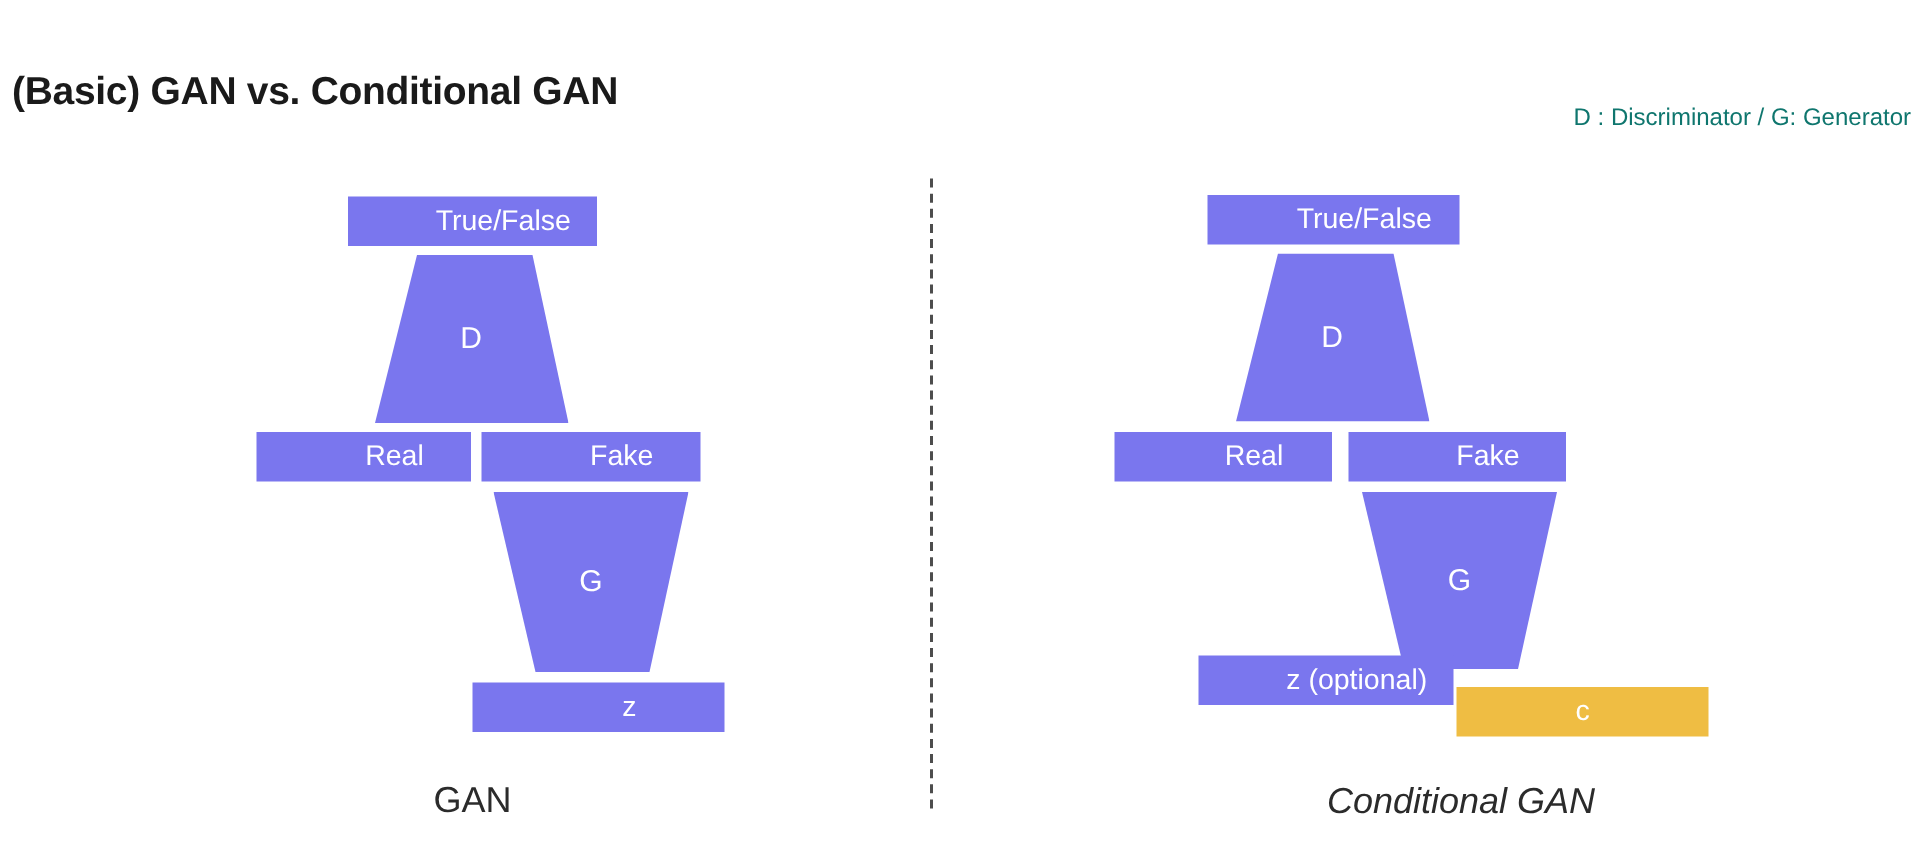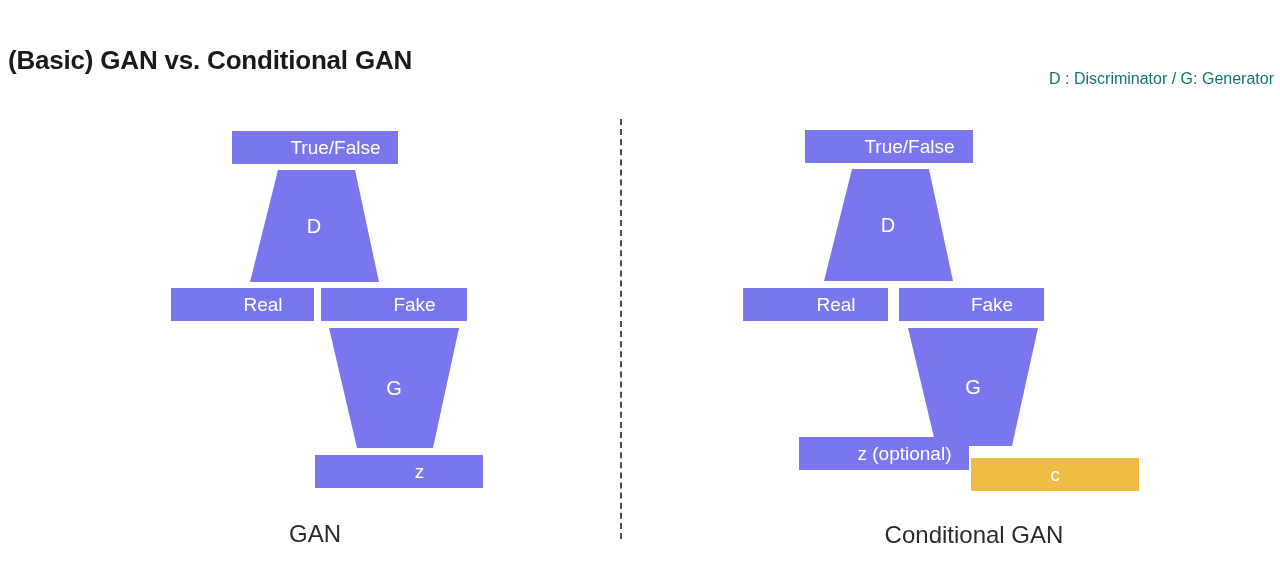"Conditional GAN" div.diagram-caption { font-style: none -> italic }
